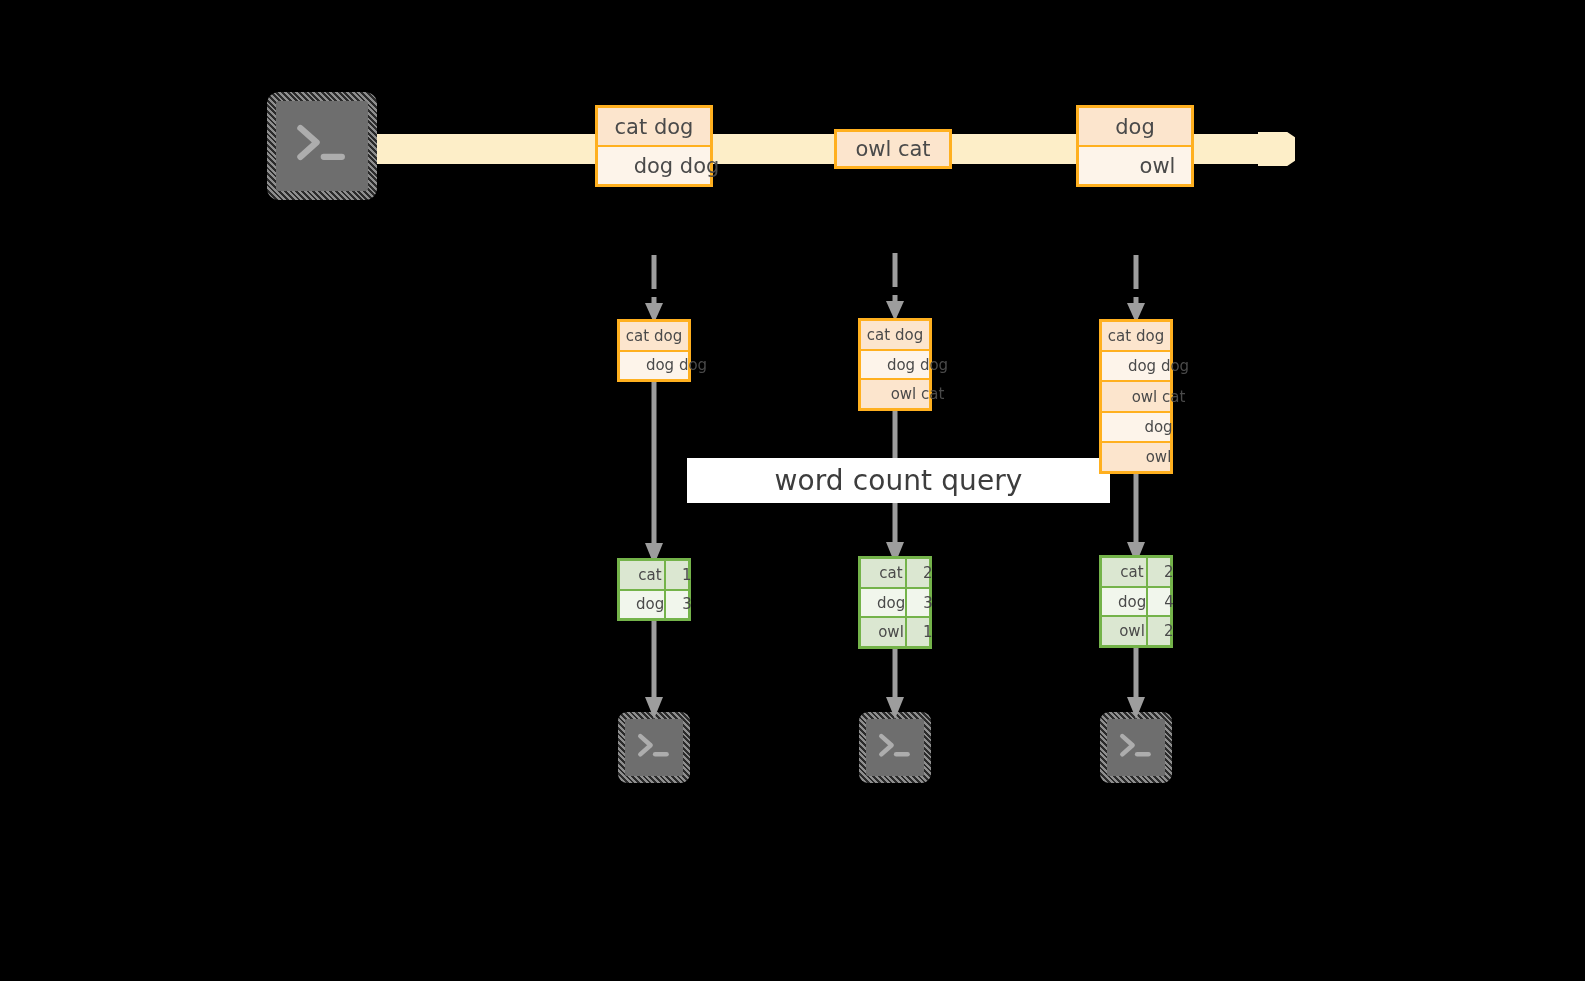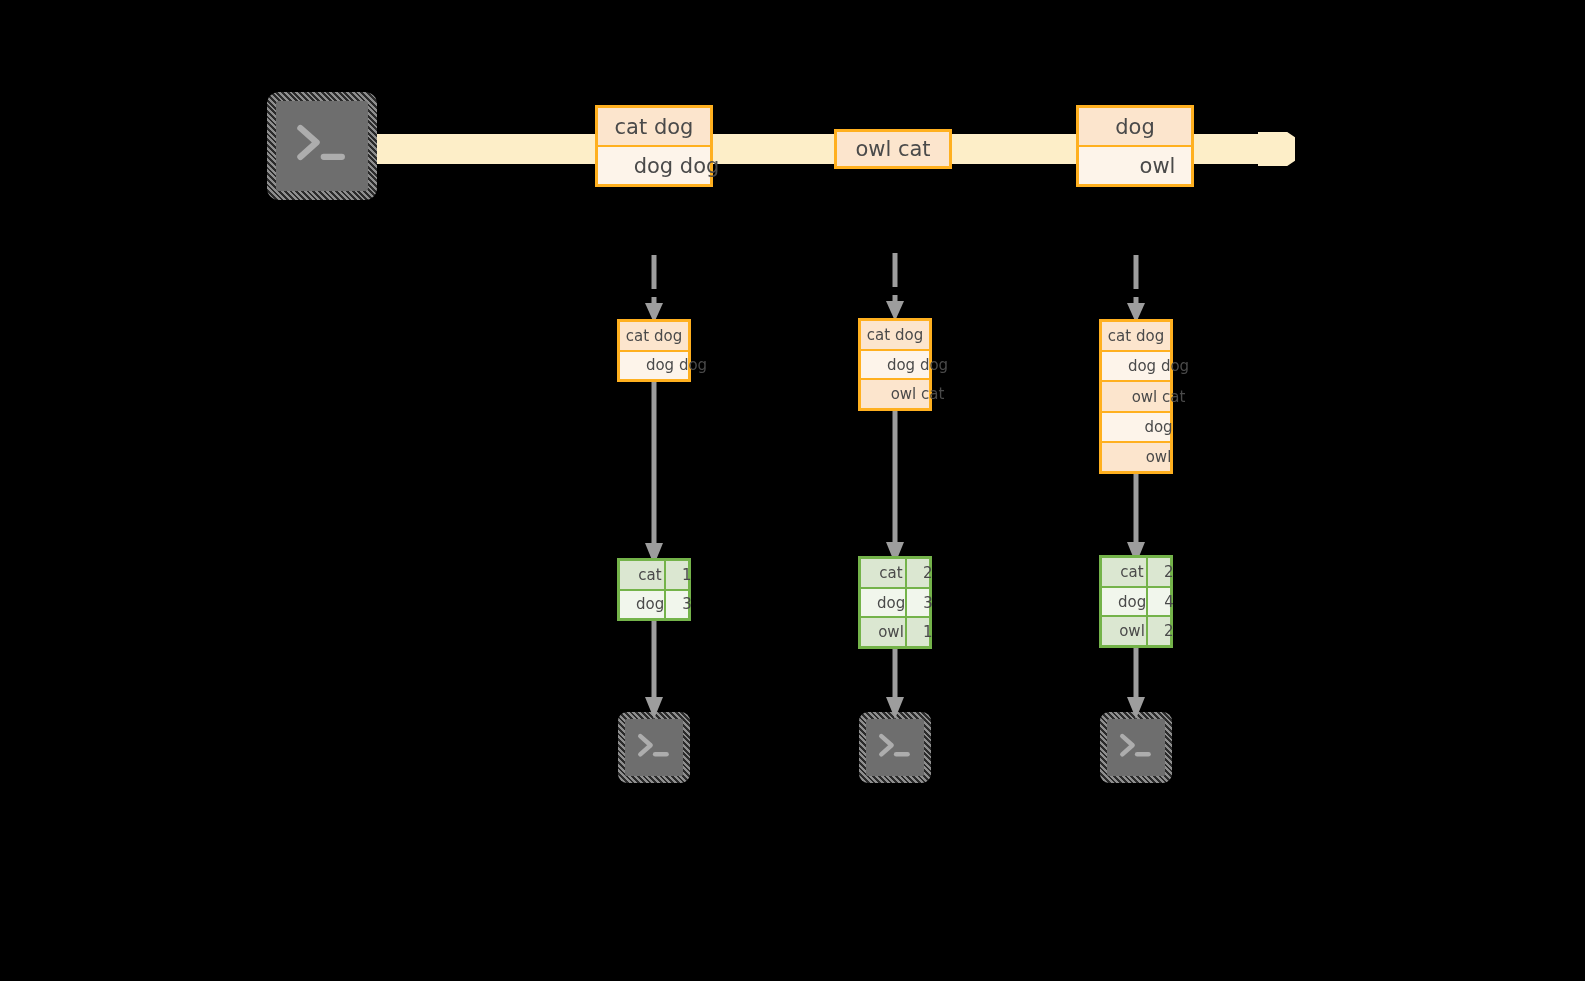"word count query" div.labelband { html: none -> <div> <span>word count query</span> </div> }
